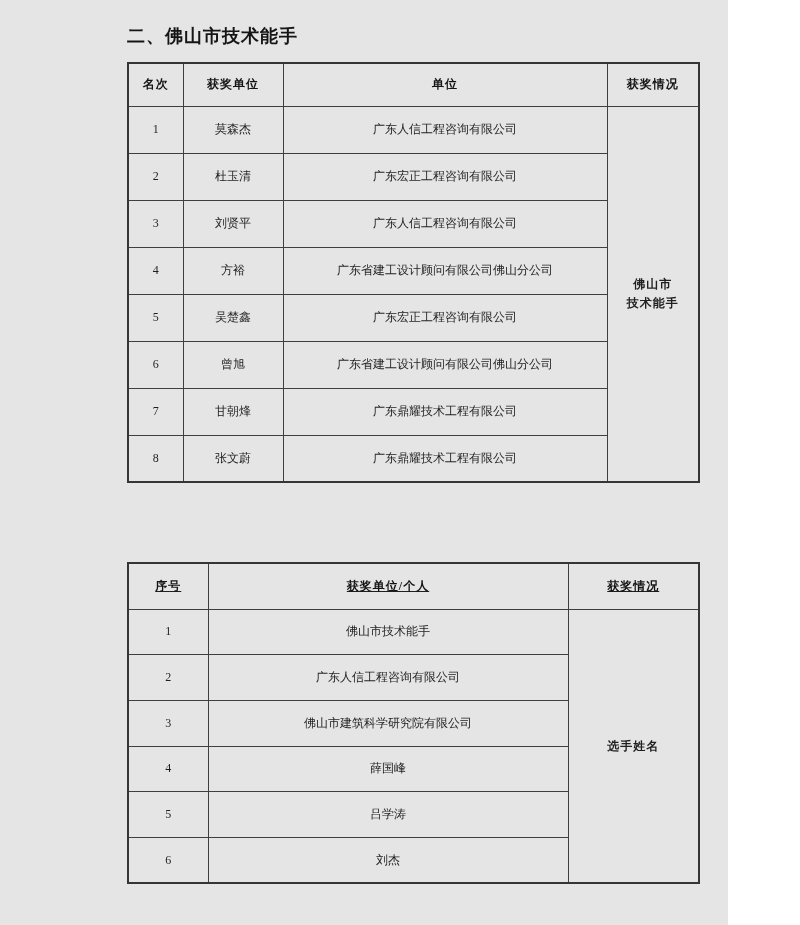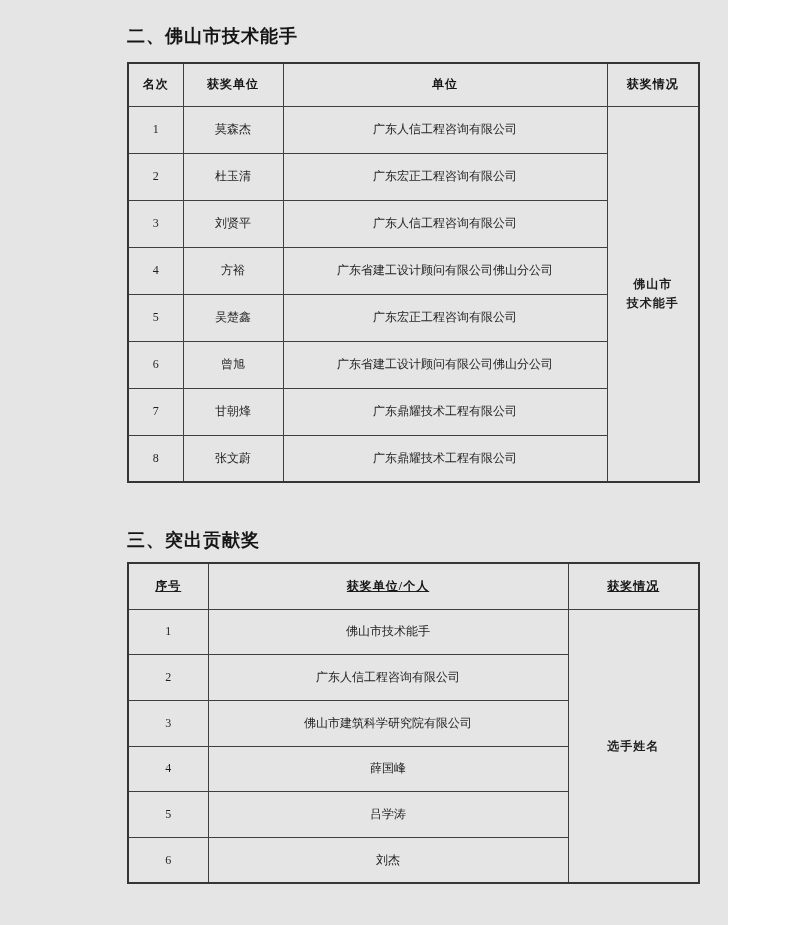"三、突出贡献奖" div.section-heading { html: <div>三、突出贡献奖</div> -> none }
